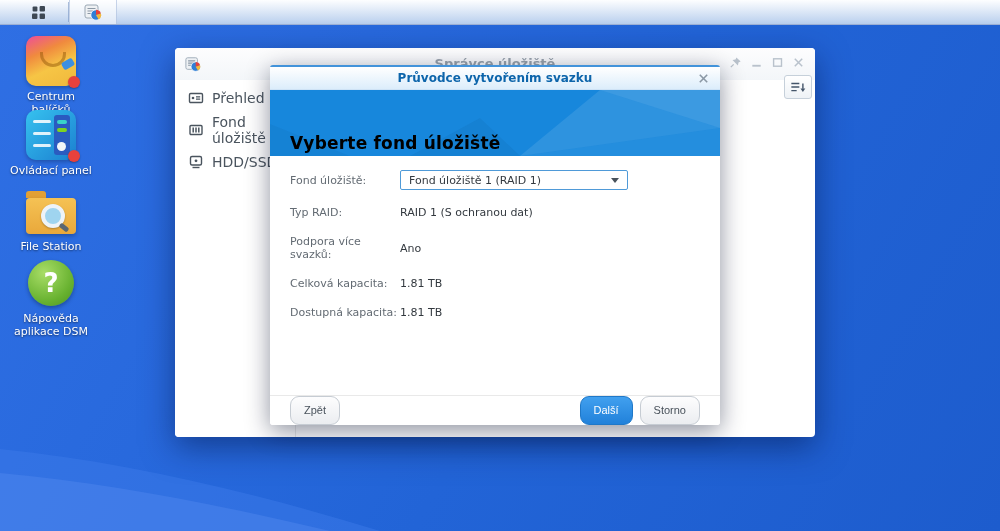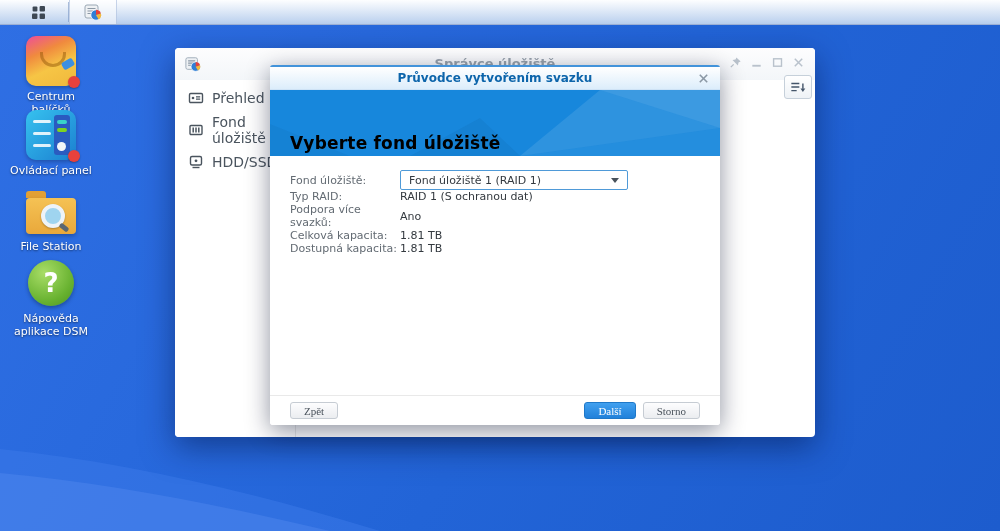"Fond úložiště:" .field-row { margin-bottom: 0 -> 16px }
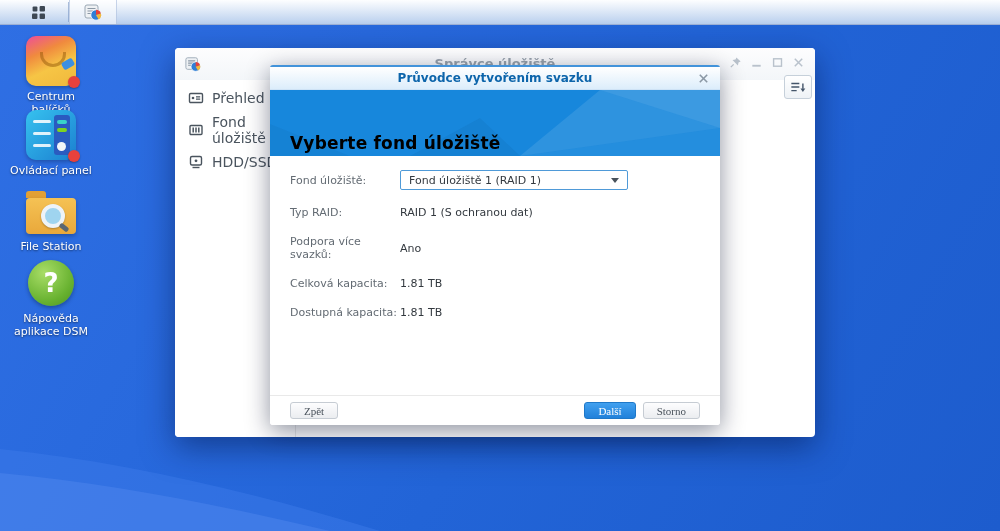"Zpět" .btn { border-radius: 3px -> 9px; font-family: Liberation Serif, serif -> Liberation Sans, sans-serif; height: 17px -> 29px }
